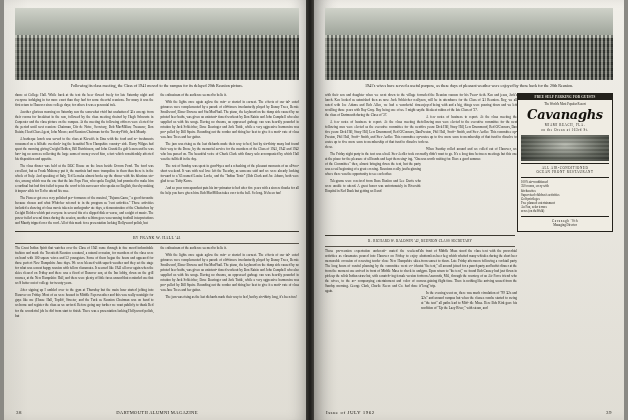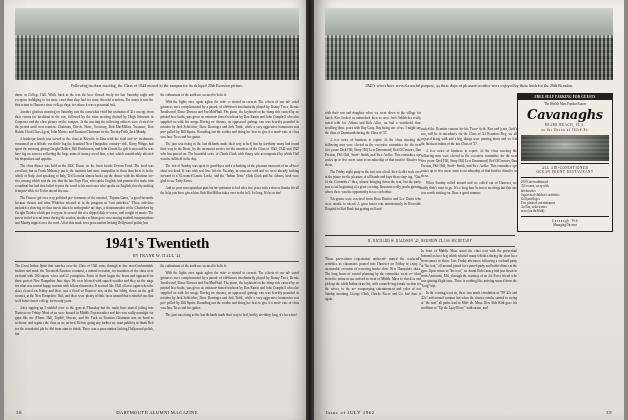"Cavanaghs" .cols3 { align-items: center -> none }
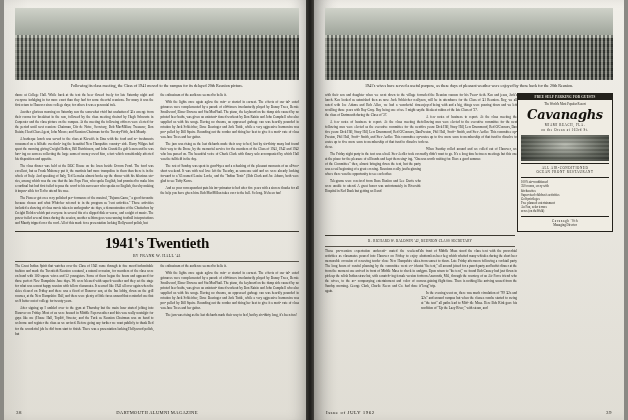"1941's Twentieth" div.headline { html: <div>1941's Twentieth</div> -> none }
